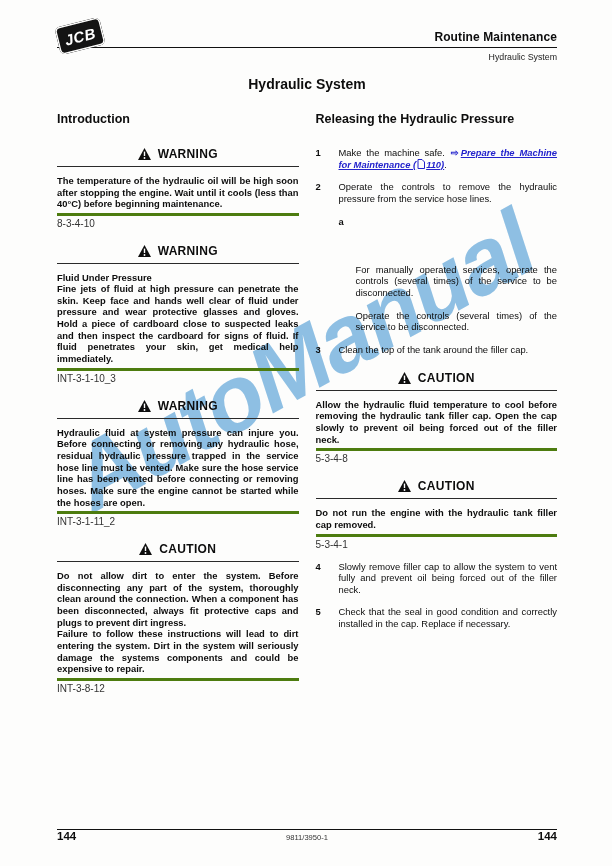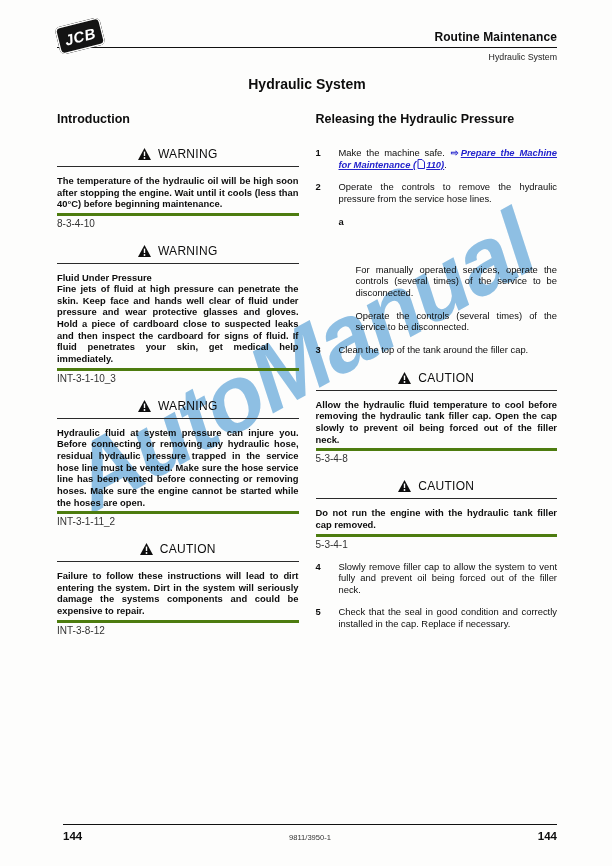"WARNING" .sign-head { font-weight: normal -> bold }
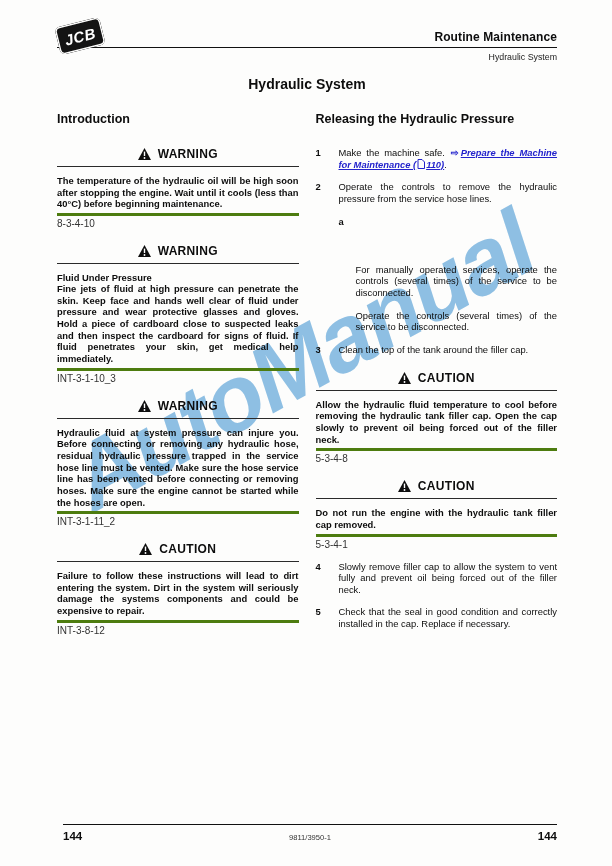"Do not allow dirt to" div.sign-text { html: none -> <div>Do not allow dirt to enter the system. Before disconnecting any part of the system, thoroughly clean around the connection. When a component has been disconnected, always fit protective caps and plugs to prevent dirt ingress.</div> }
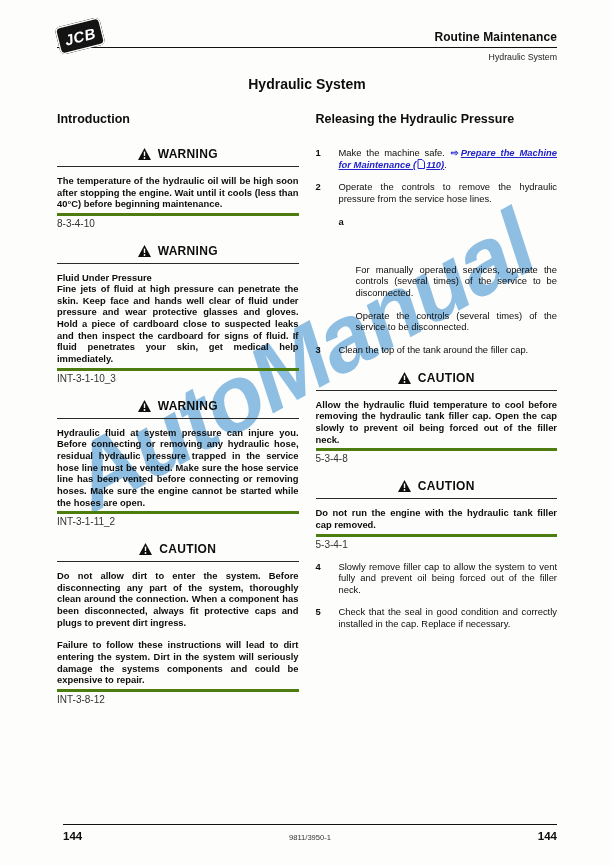"Failure to follow these instructions" .sign-text + .sign-text { margin-top: 11px -> none }
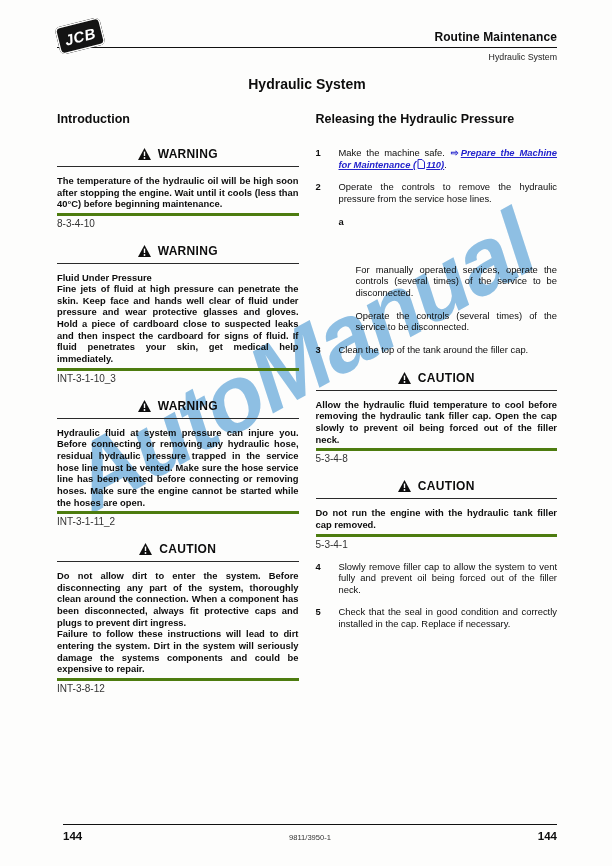"144" .footer { margin-left: 6px -> none; padding-top: 5px -> none }
